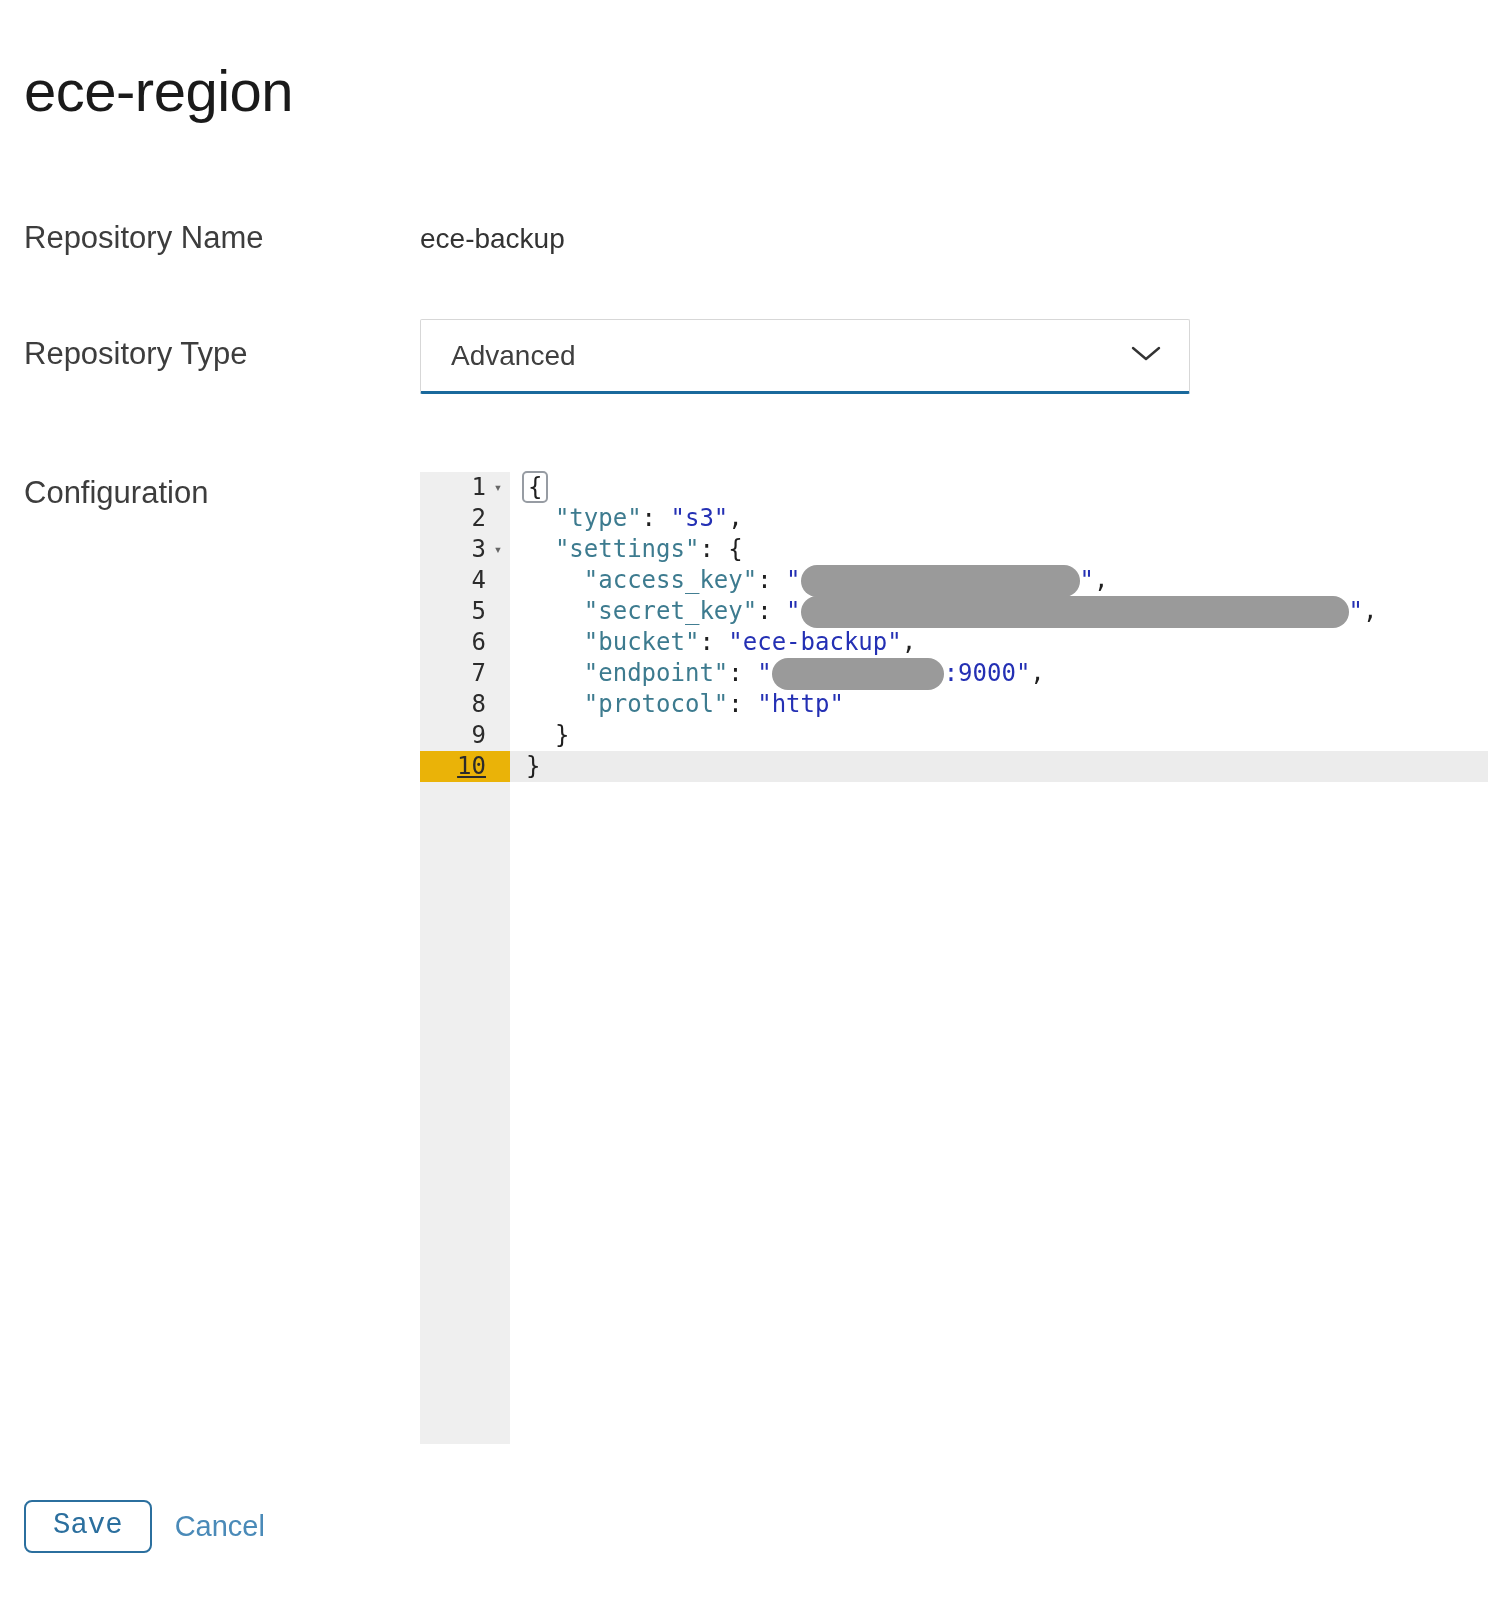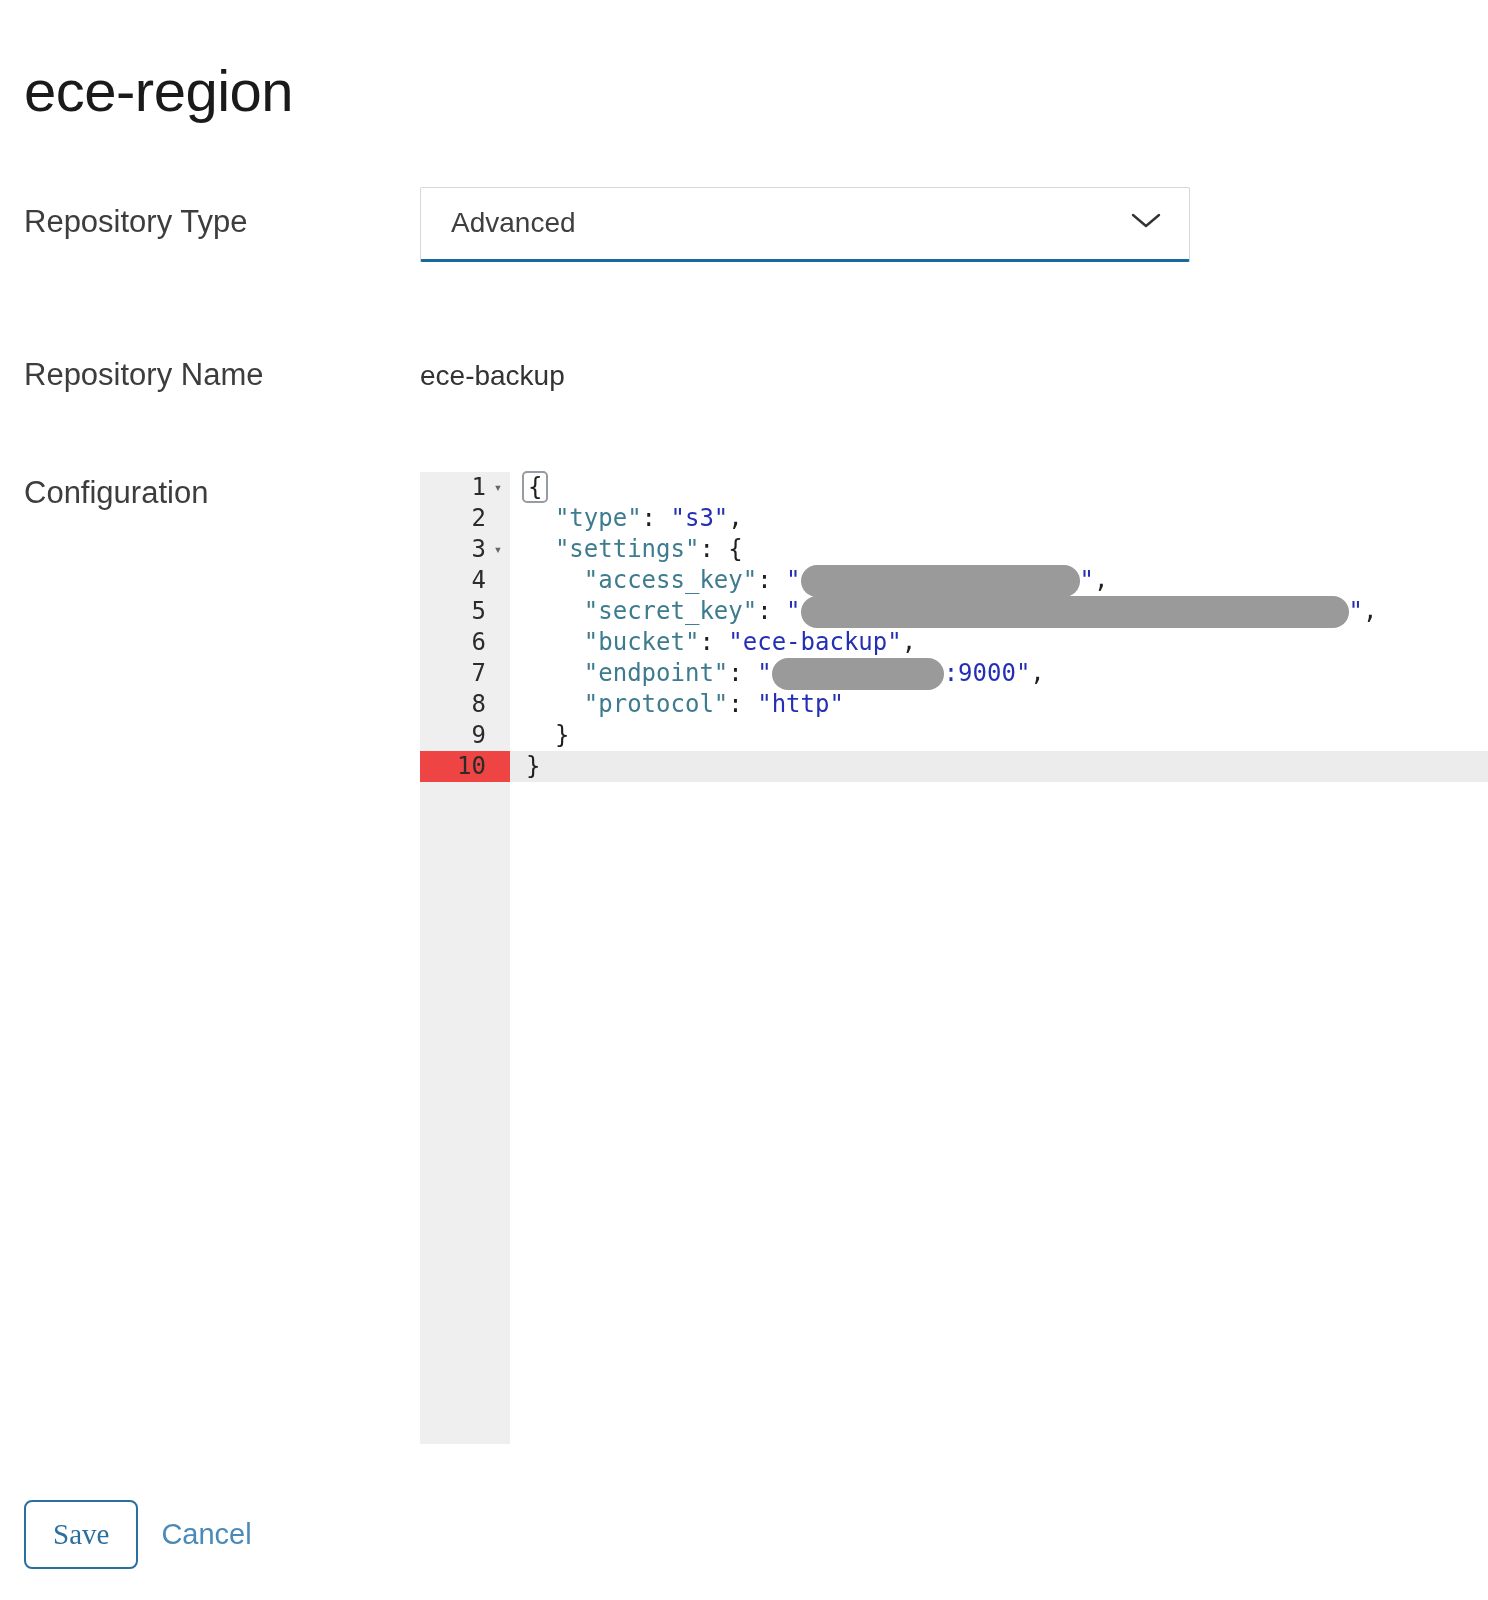"Repository Type" div.form-row { order: before "Repository Name" -> after "Repository Name" }
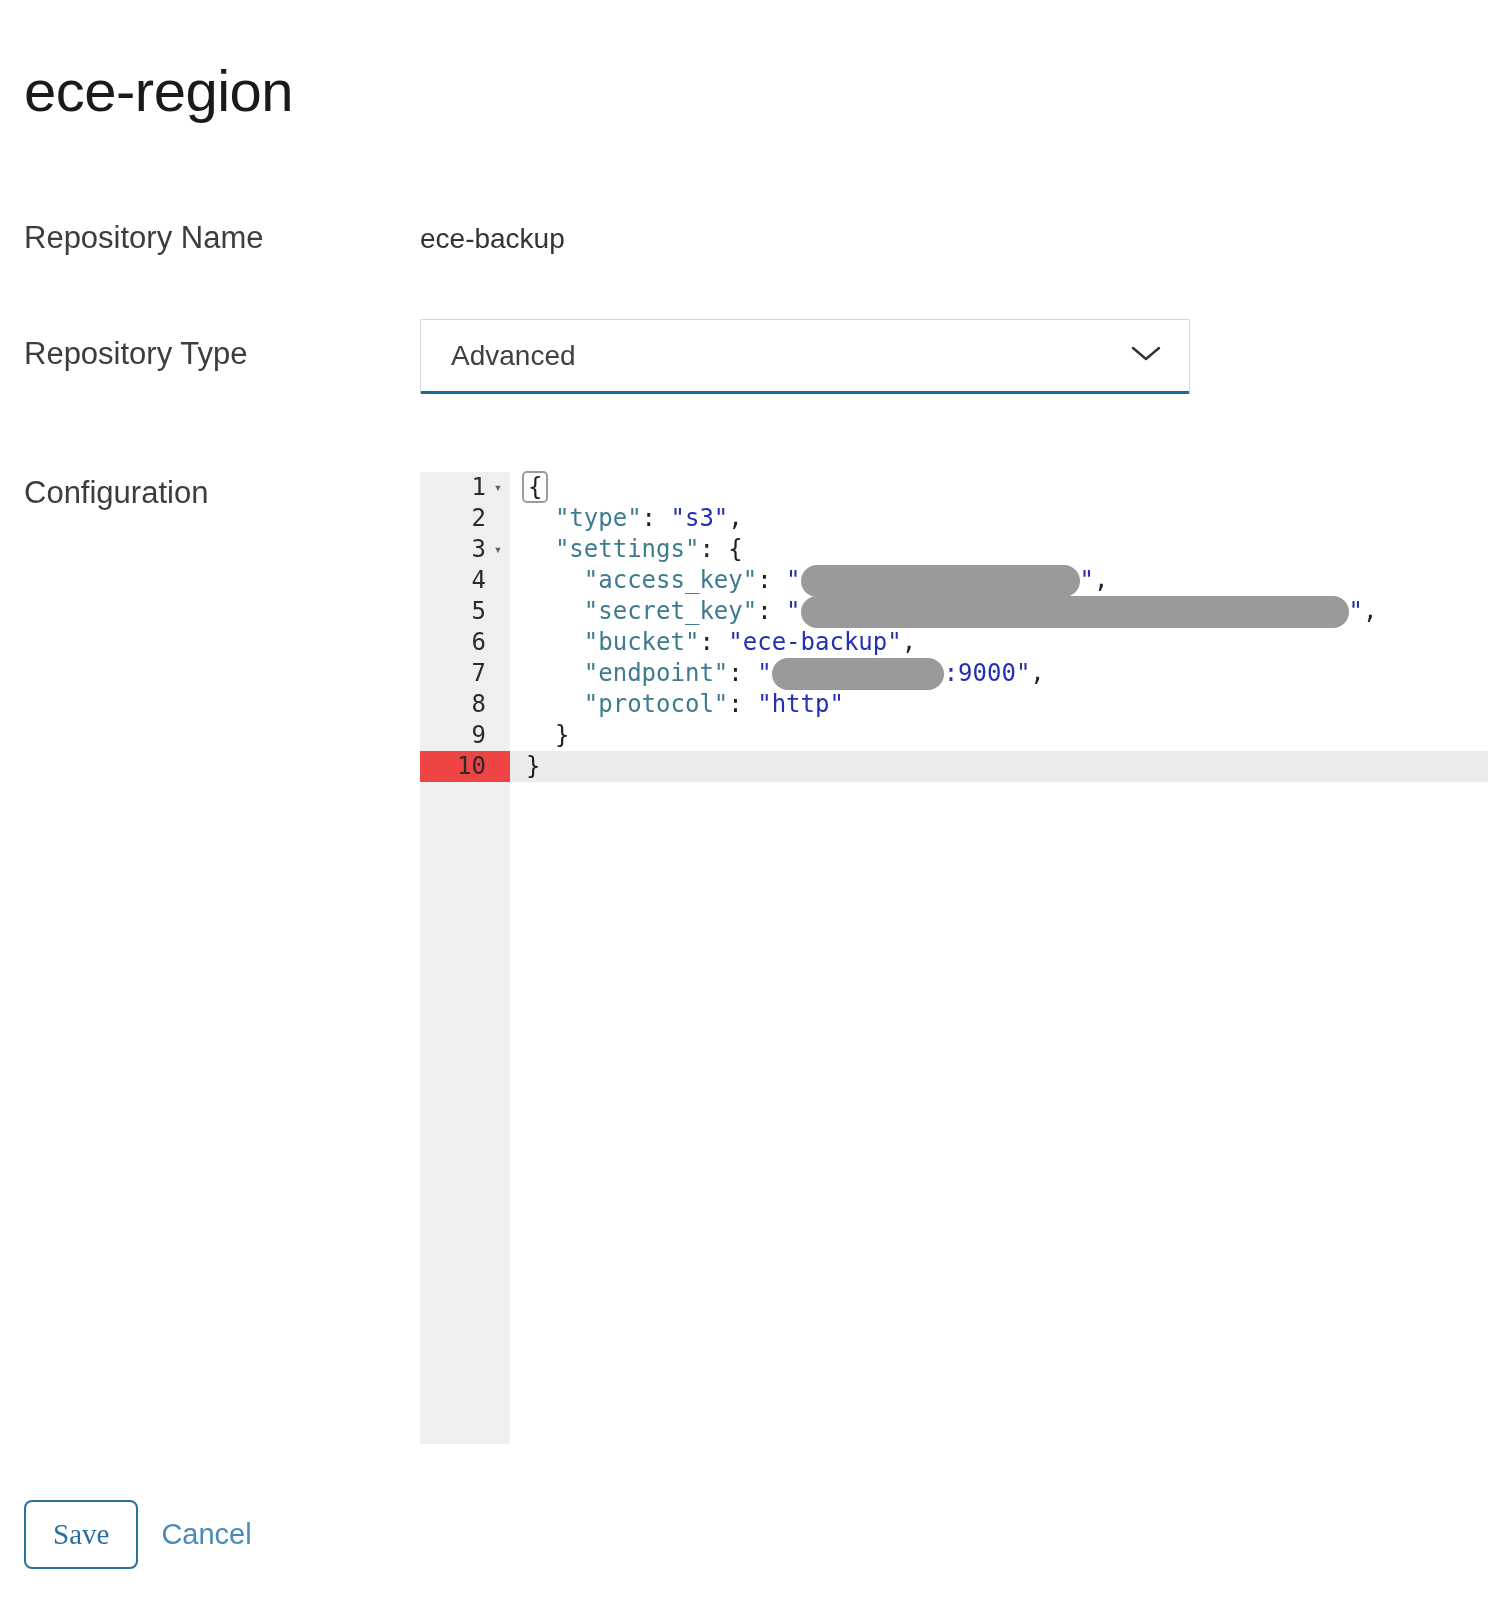"10" .ed-row.active .gutter-cell { background: #ef4444 -> #eab308; text-decoration: none -> underline }
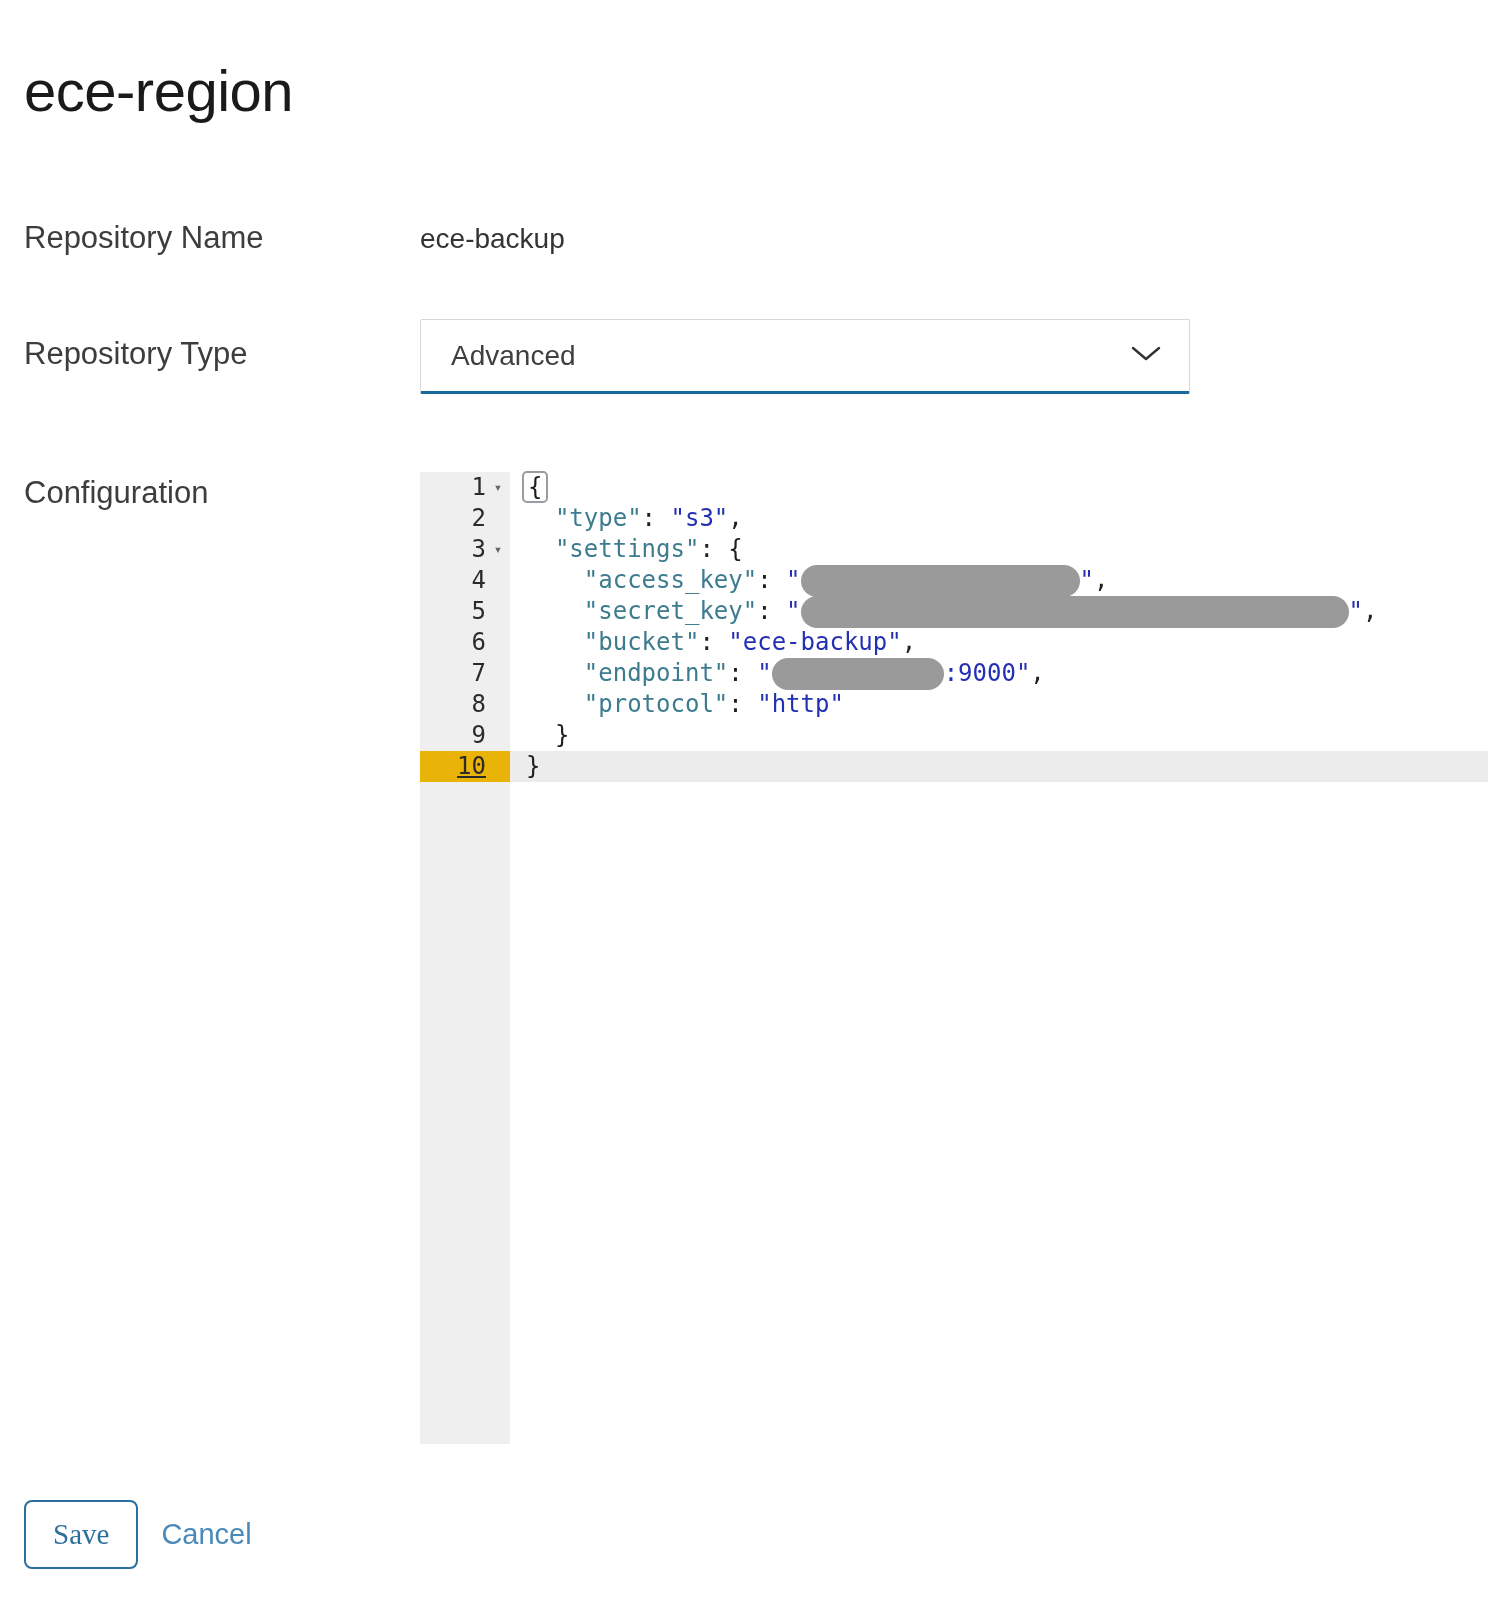"Save" .save-btn { font-family: Liberation Serif, serif -> Liberation Mono, monospace; padding: 15px 27px -> 7px 27px }
